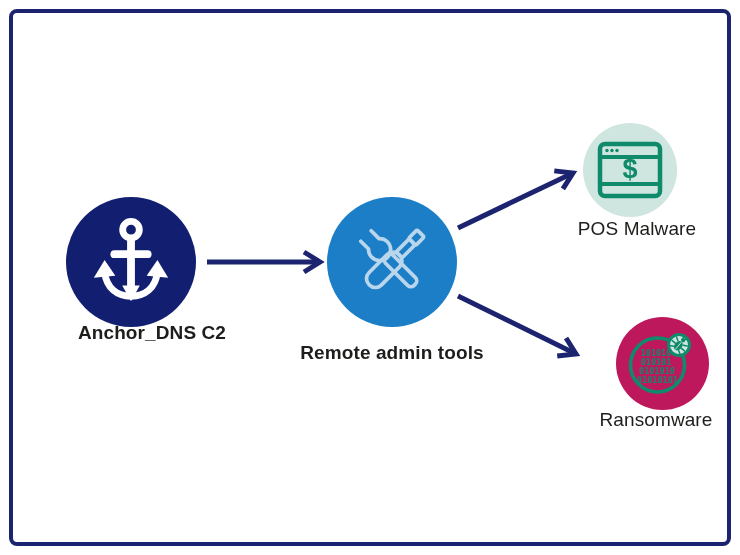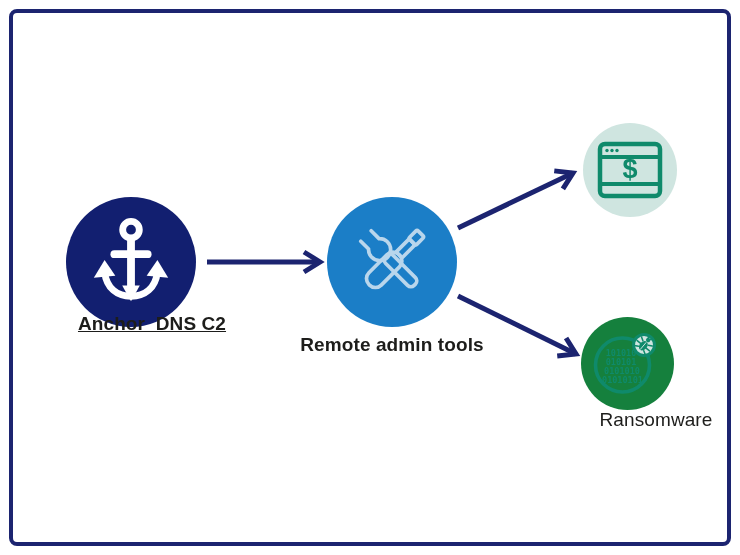"POS Malware" div.node-label { html: none -> <div>POS Malware</div> }
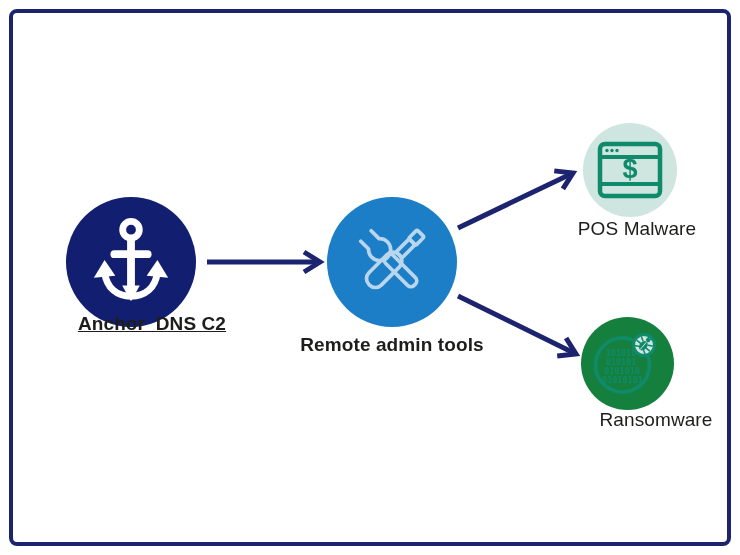"Anchor_DNS C2" .label-anchor { text-decoration: underline -> none; top: 313px -> 322px }
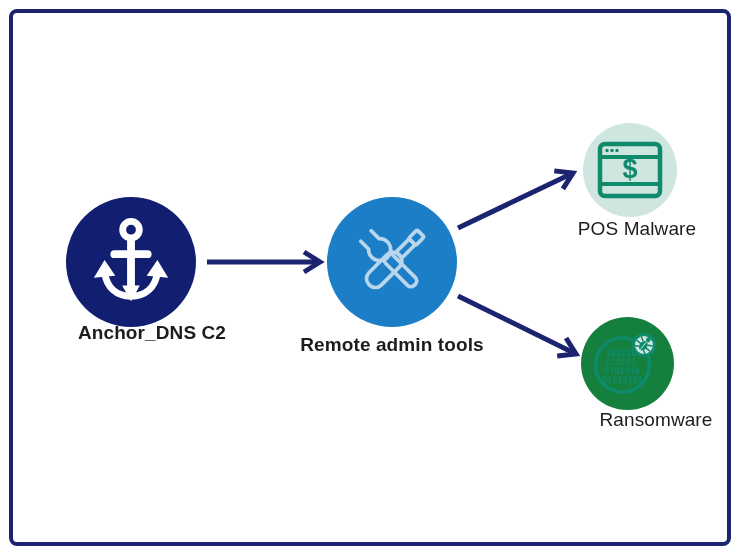"Remote admin tools" .label-tools { top: 334px -> 342px }
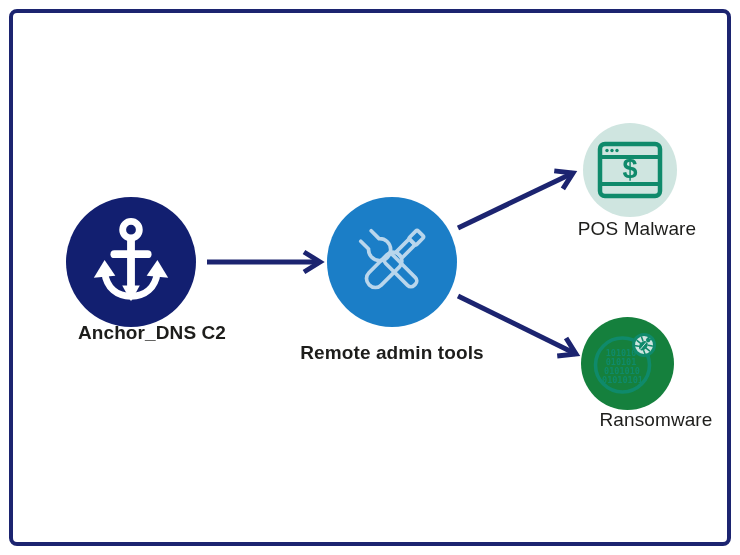"101010" .circle-ransom { background: #15803d -> #be185d; left: 581px -> 616px }
